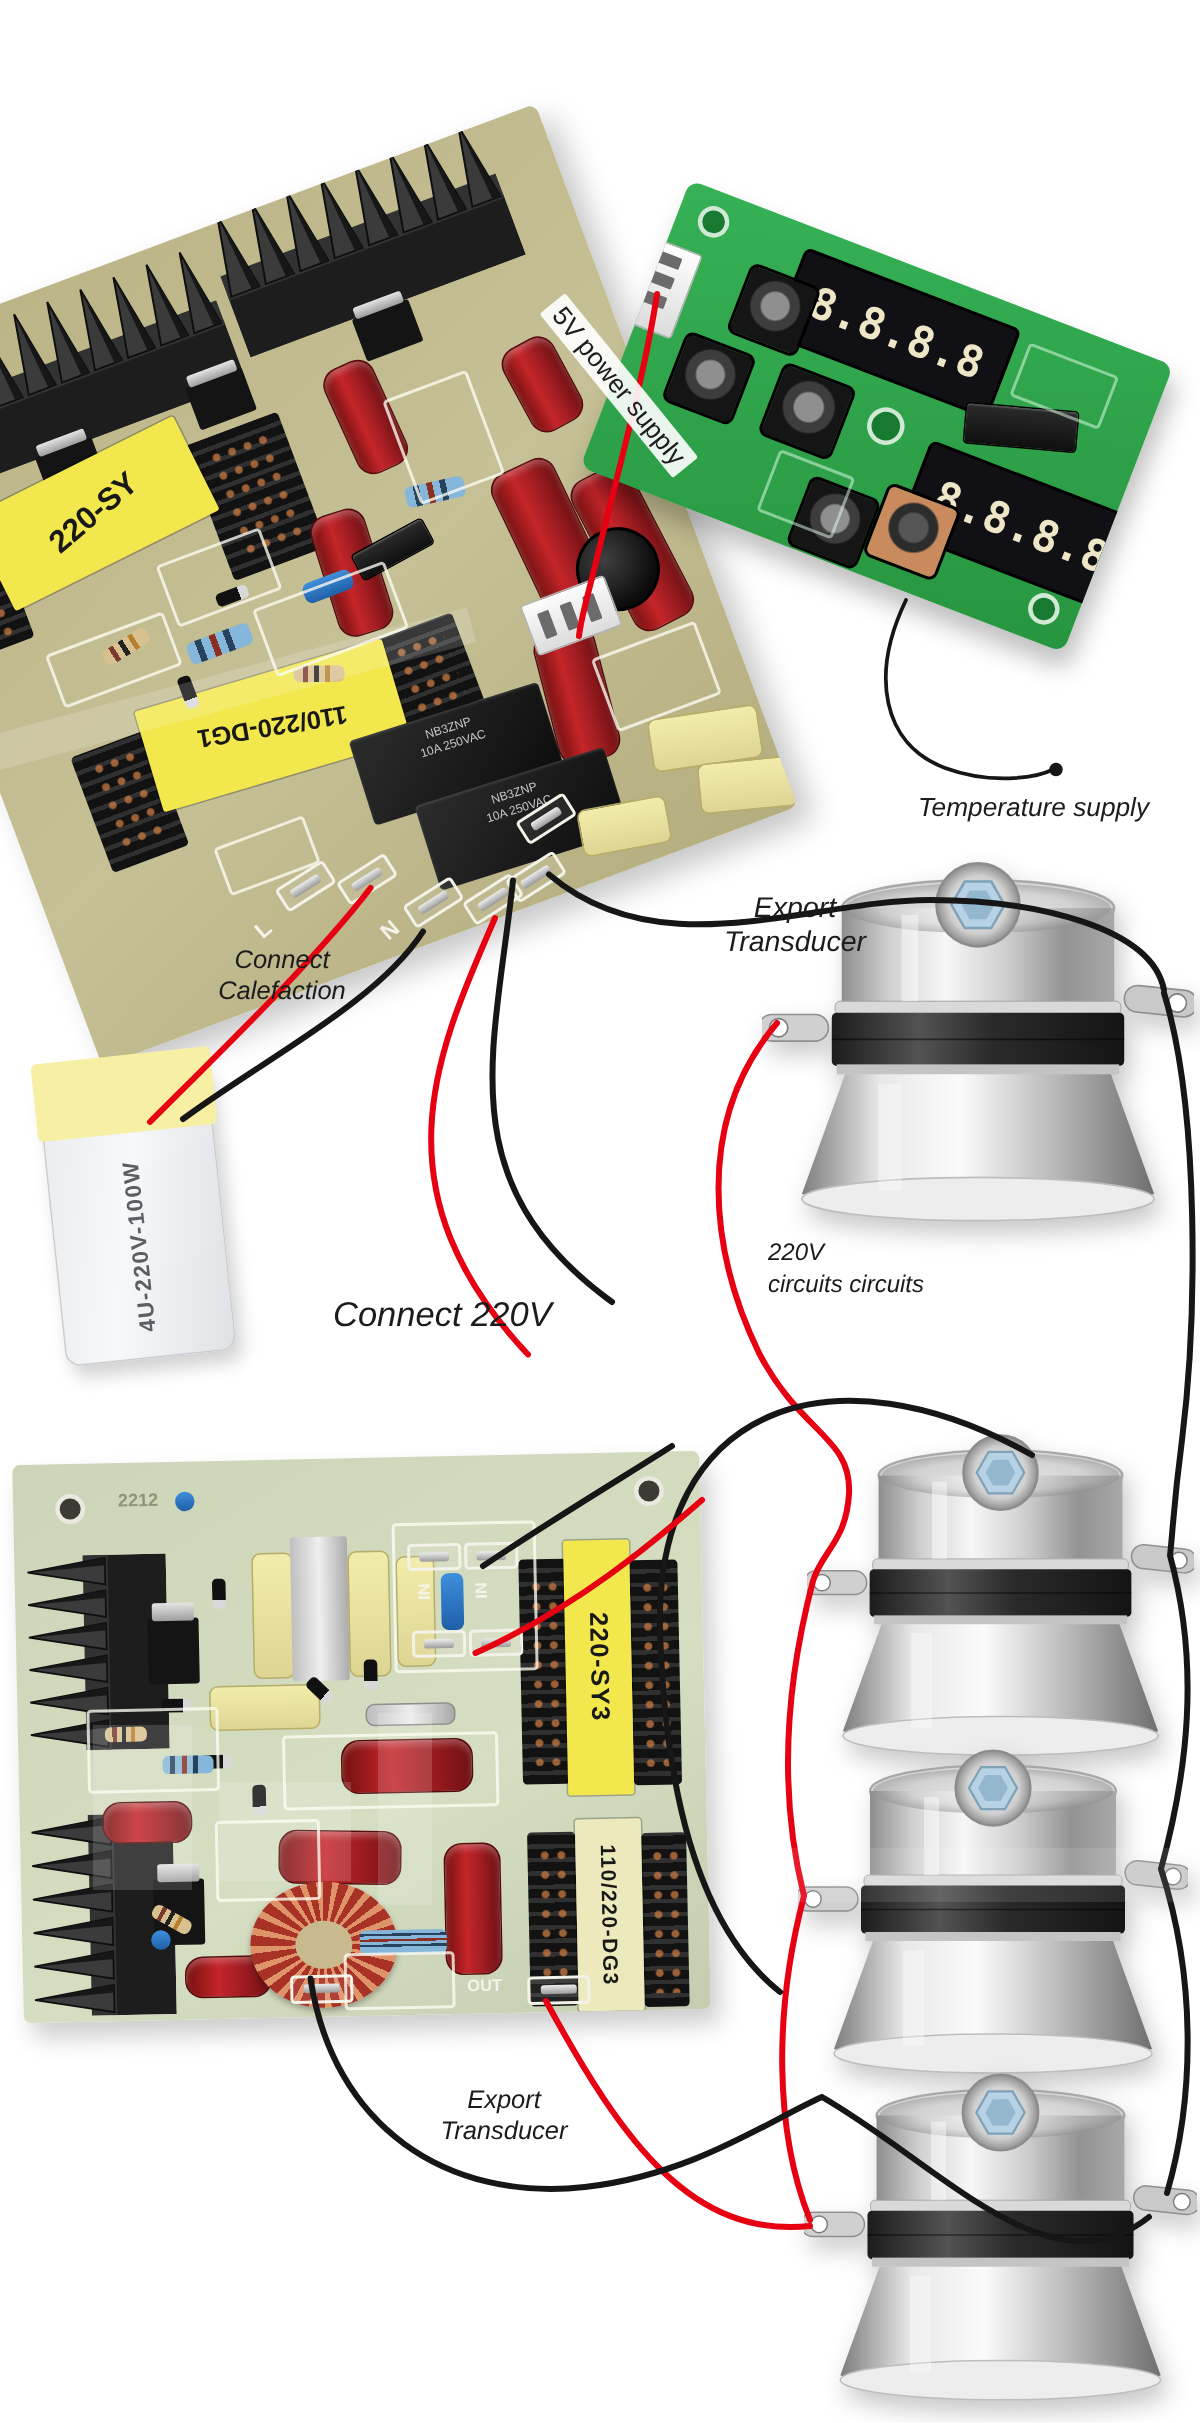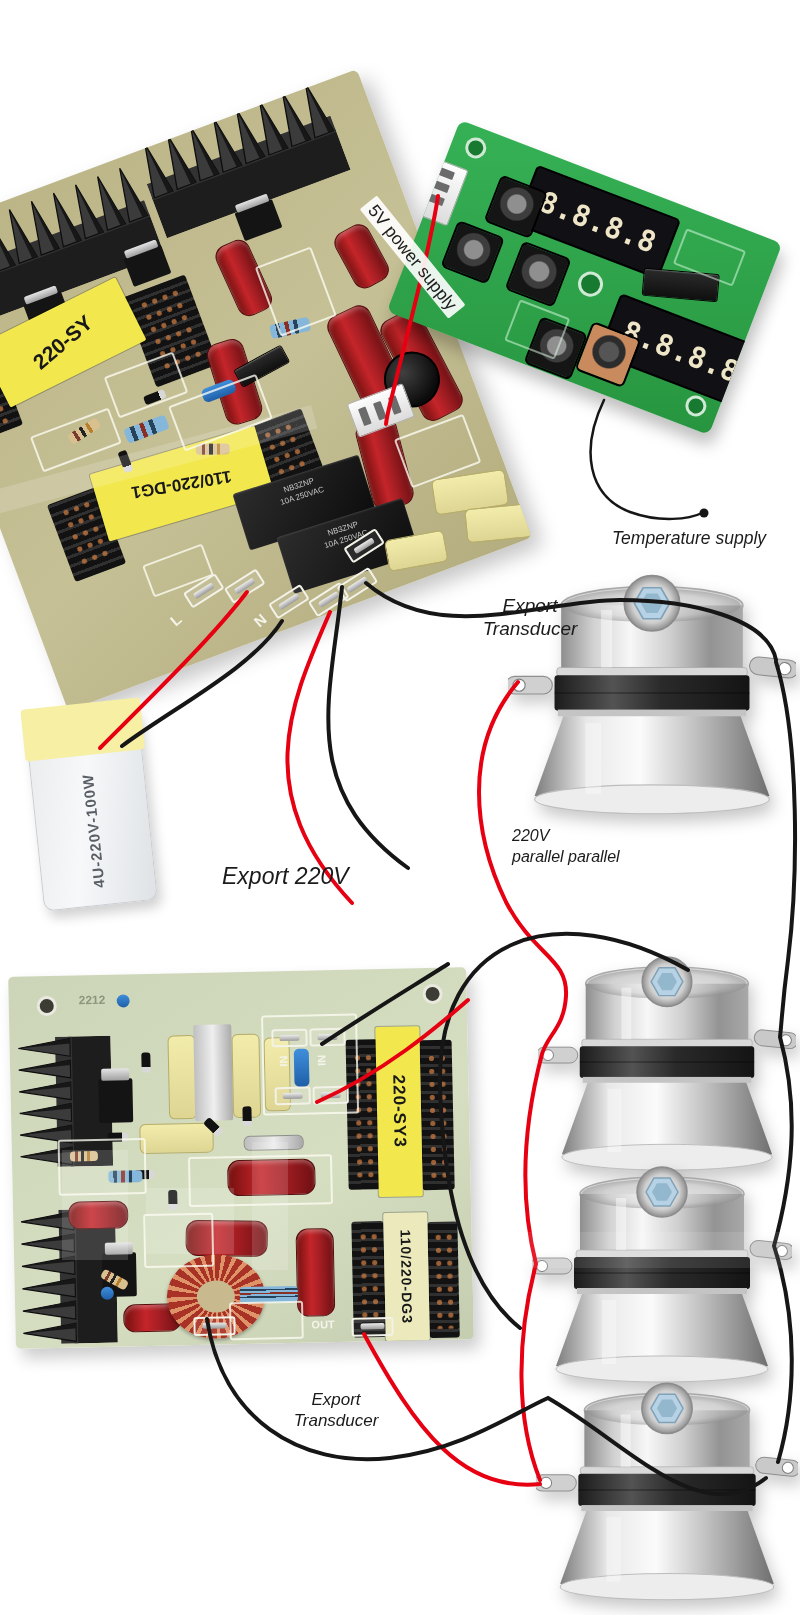"Connect" div.lbl { html: none -> <div> <span>Connect</span><br> <span>Calefaction</span> </div> }
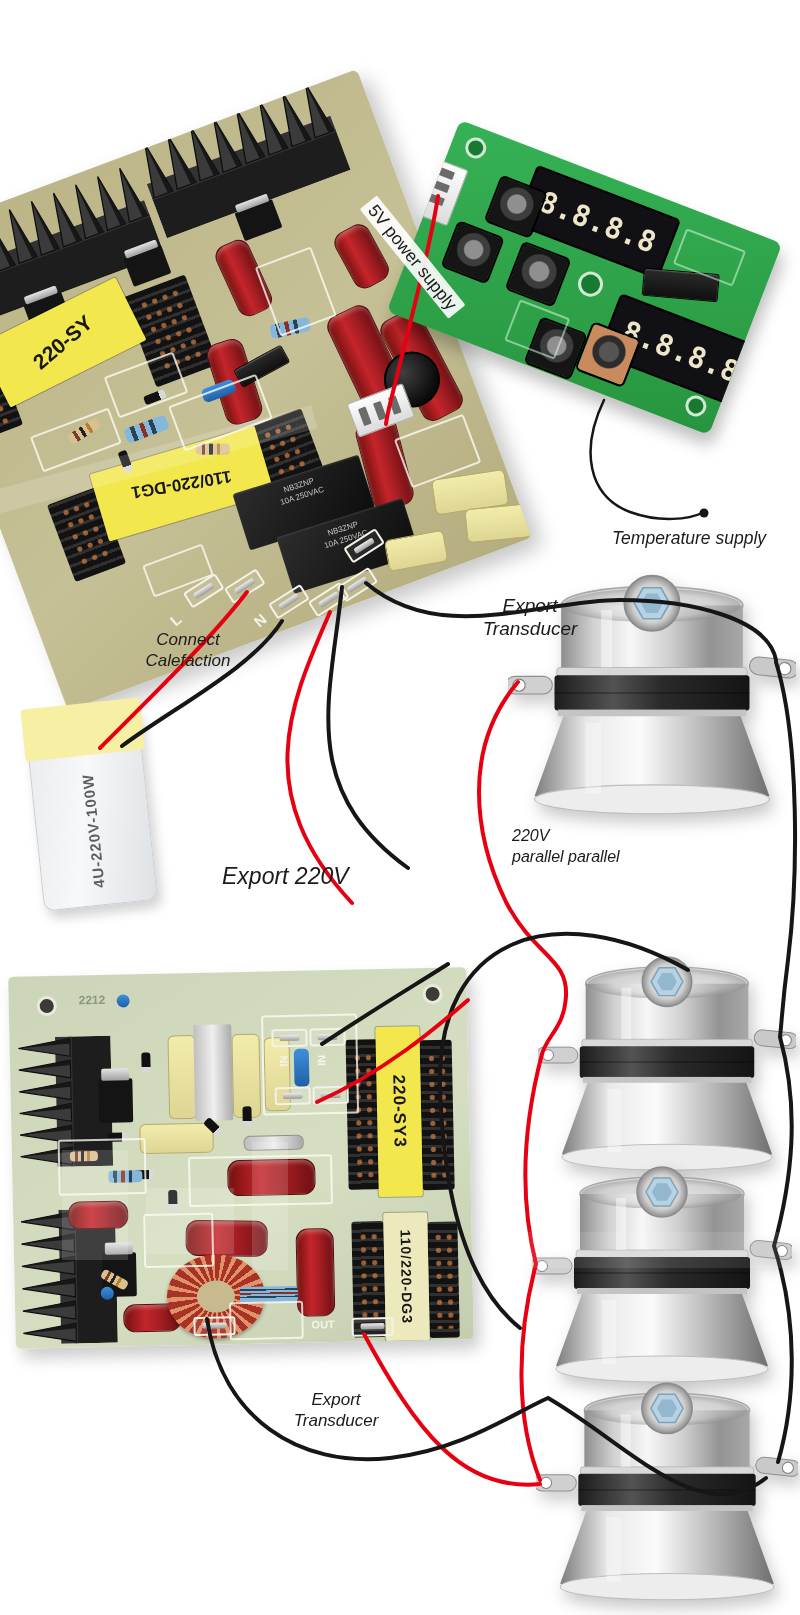"parallel parallel" span { text: parallel parallel -> circuits circuits }
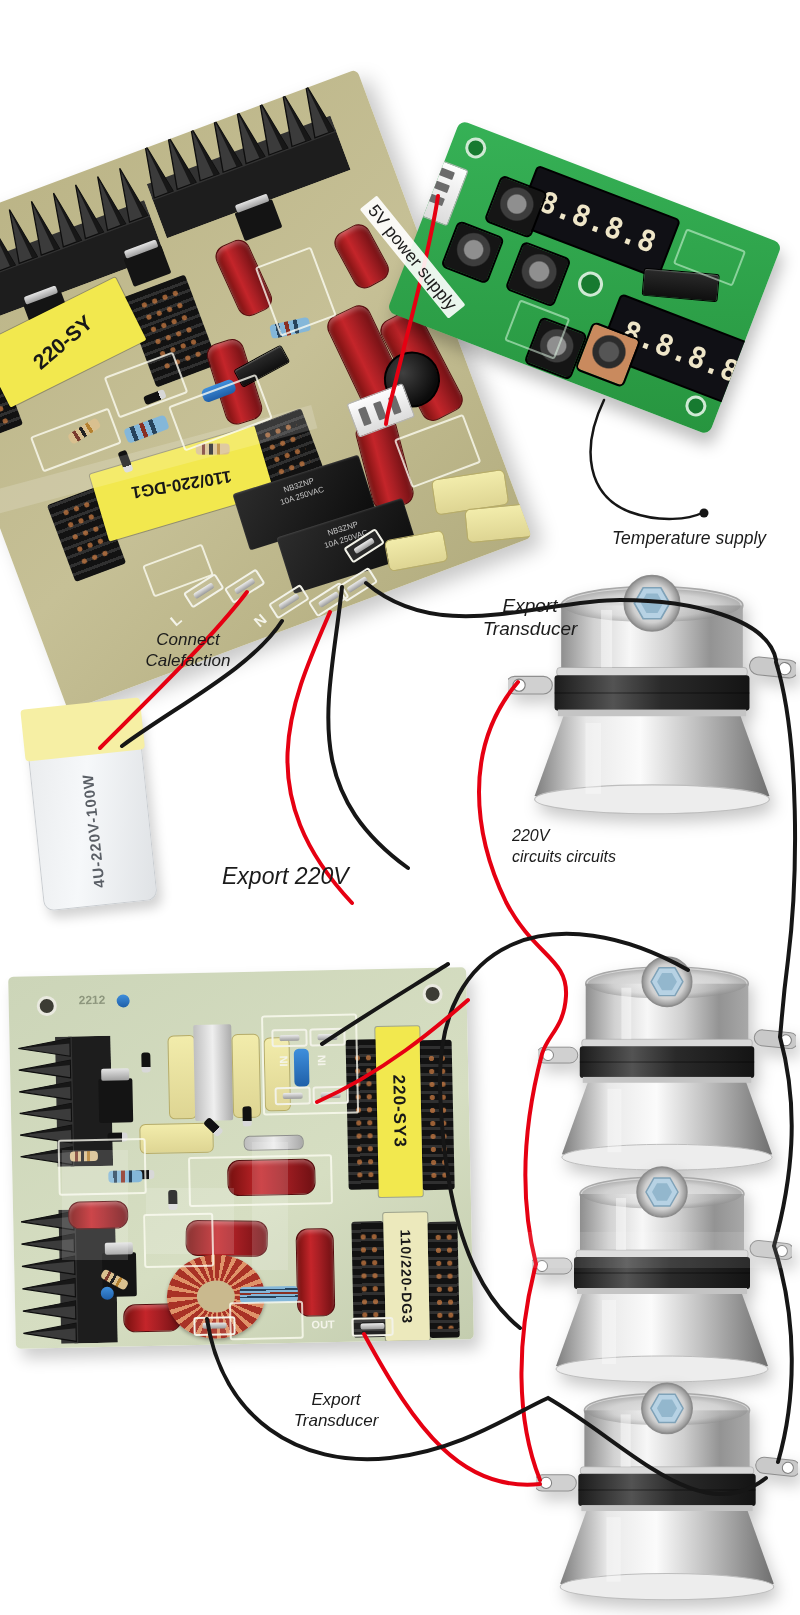"Export 220V" span { text: Export -> Connect }
